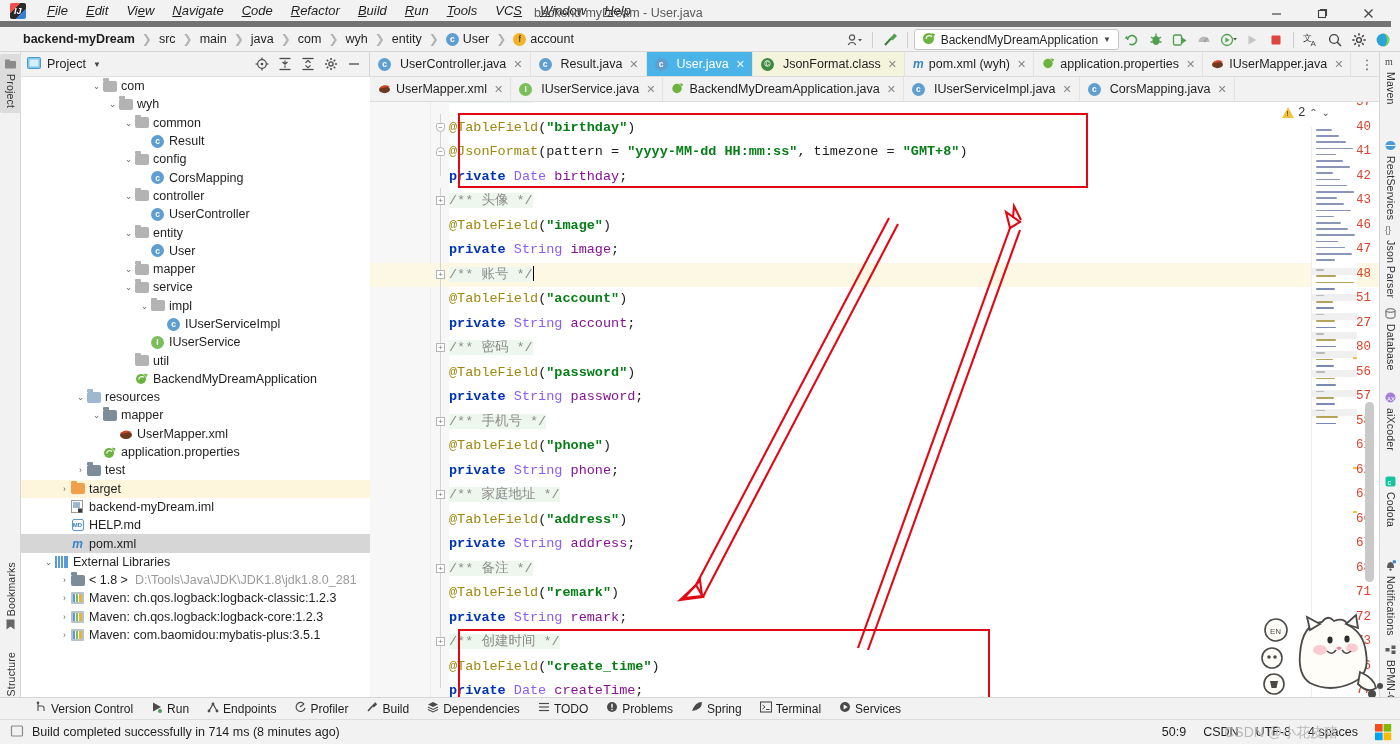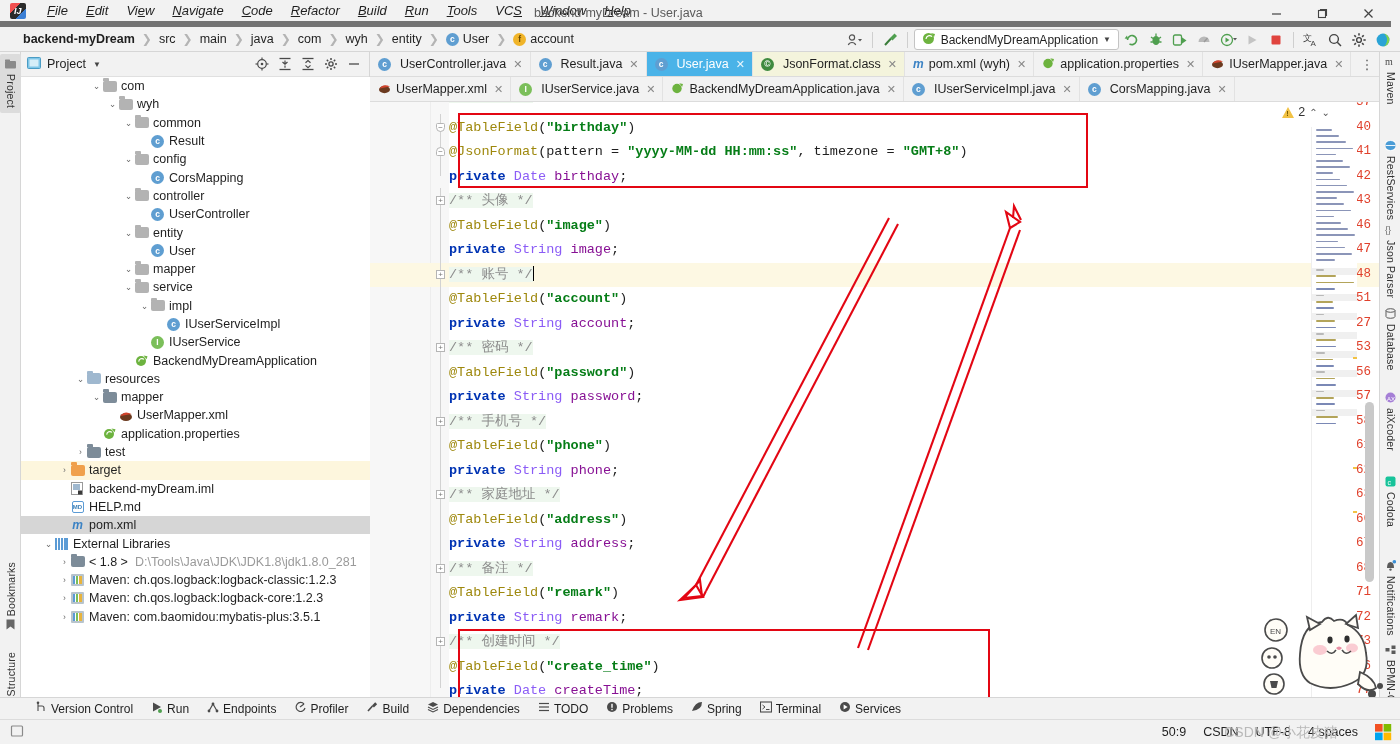"53" div.lnum { text: 53 -> 80 }
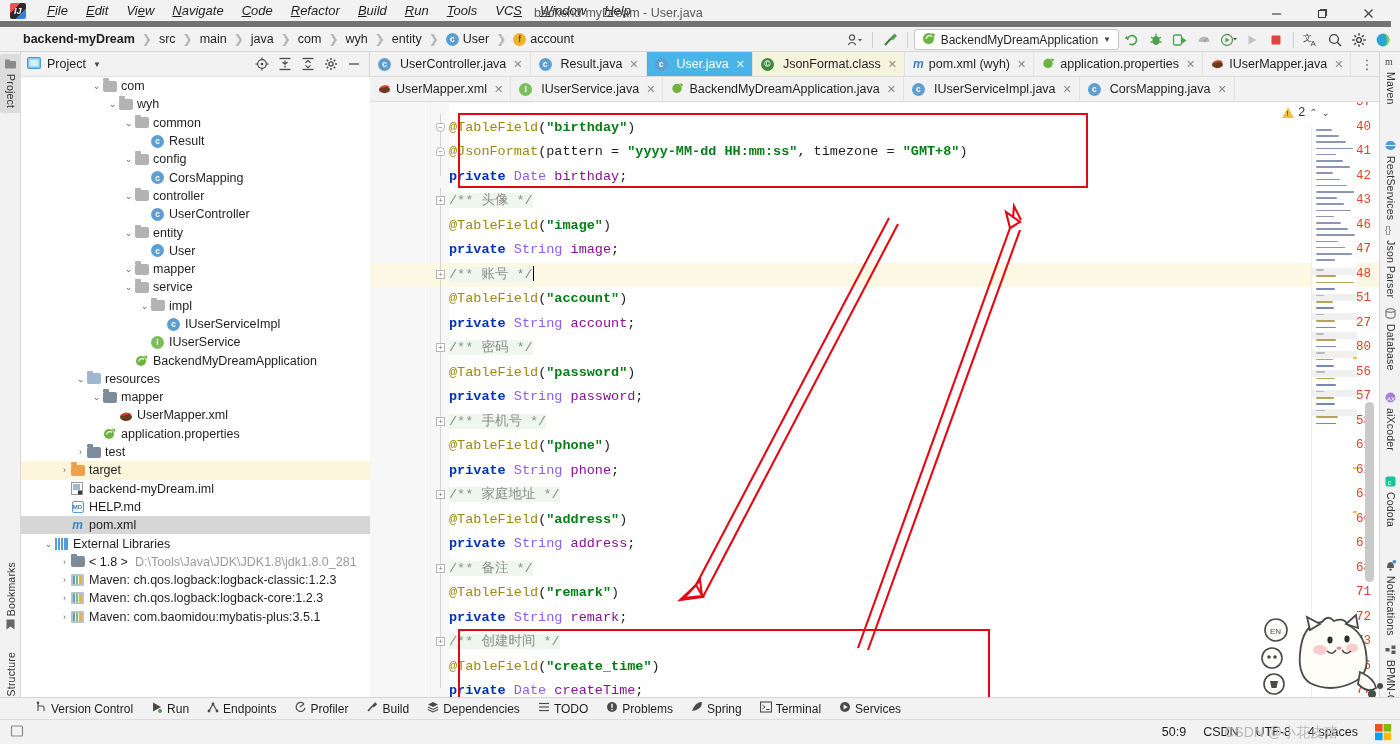"util" div.row { html: none -> <div> <span></span> <span> <span></span> </span> <span>util</span> </div> }
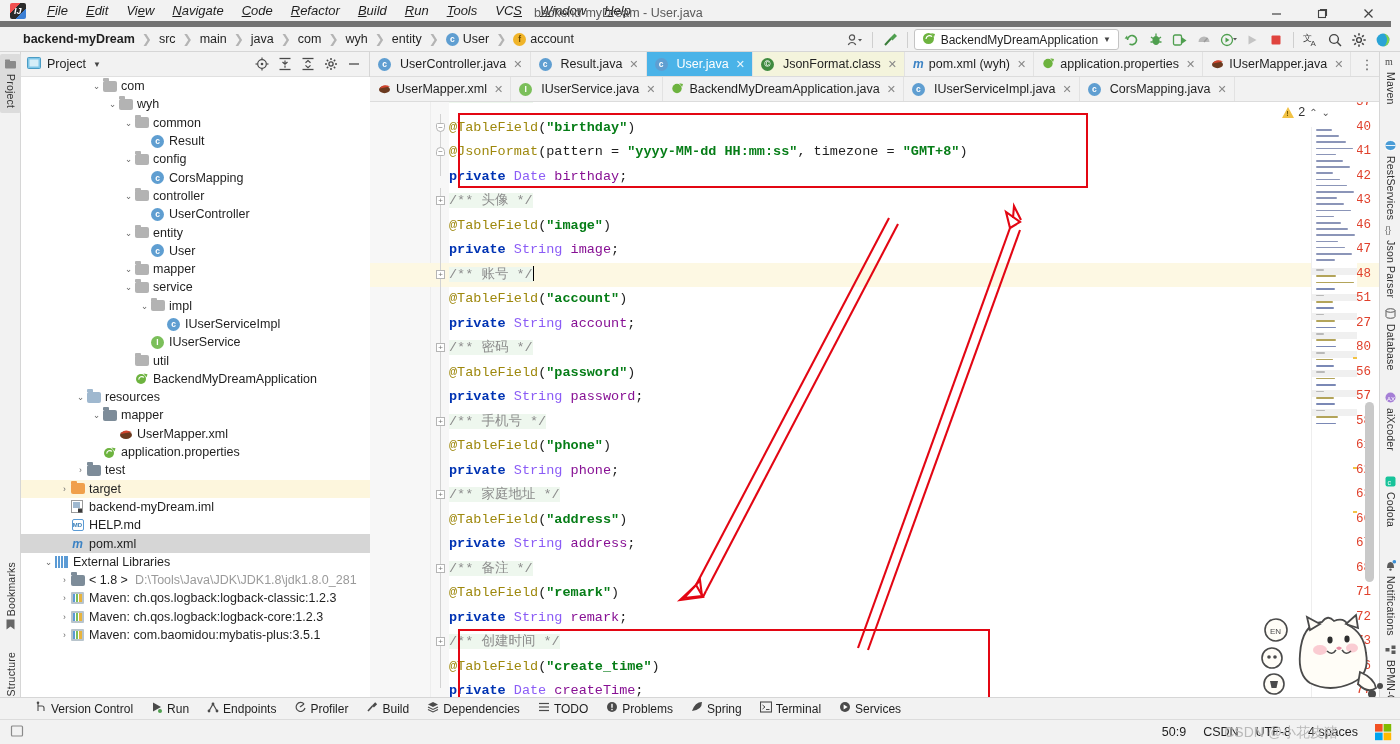"Build completed successfully in 714" span.msg { html: none -> <span>Build completed successfully in 714 ms (8 minutes ago)</span> }
